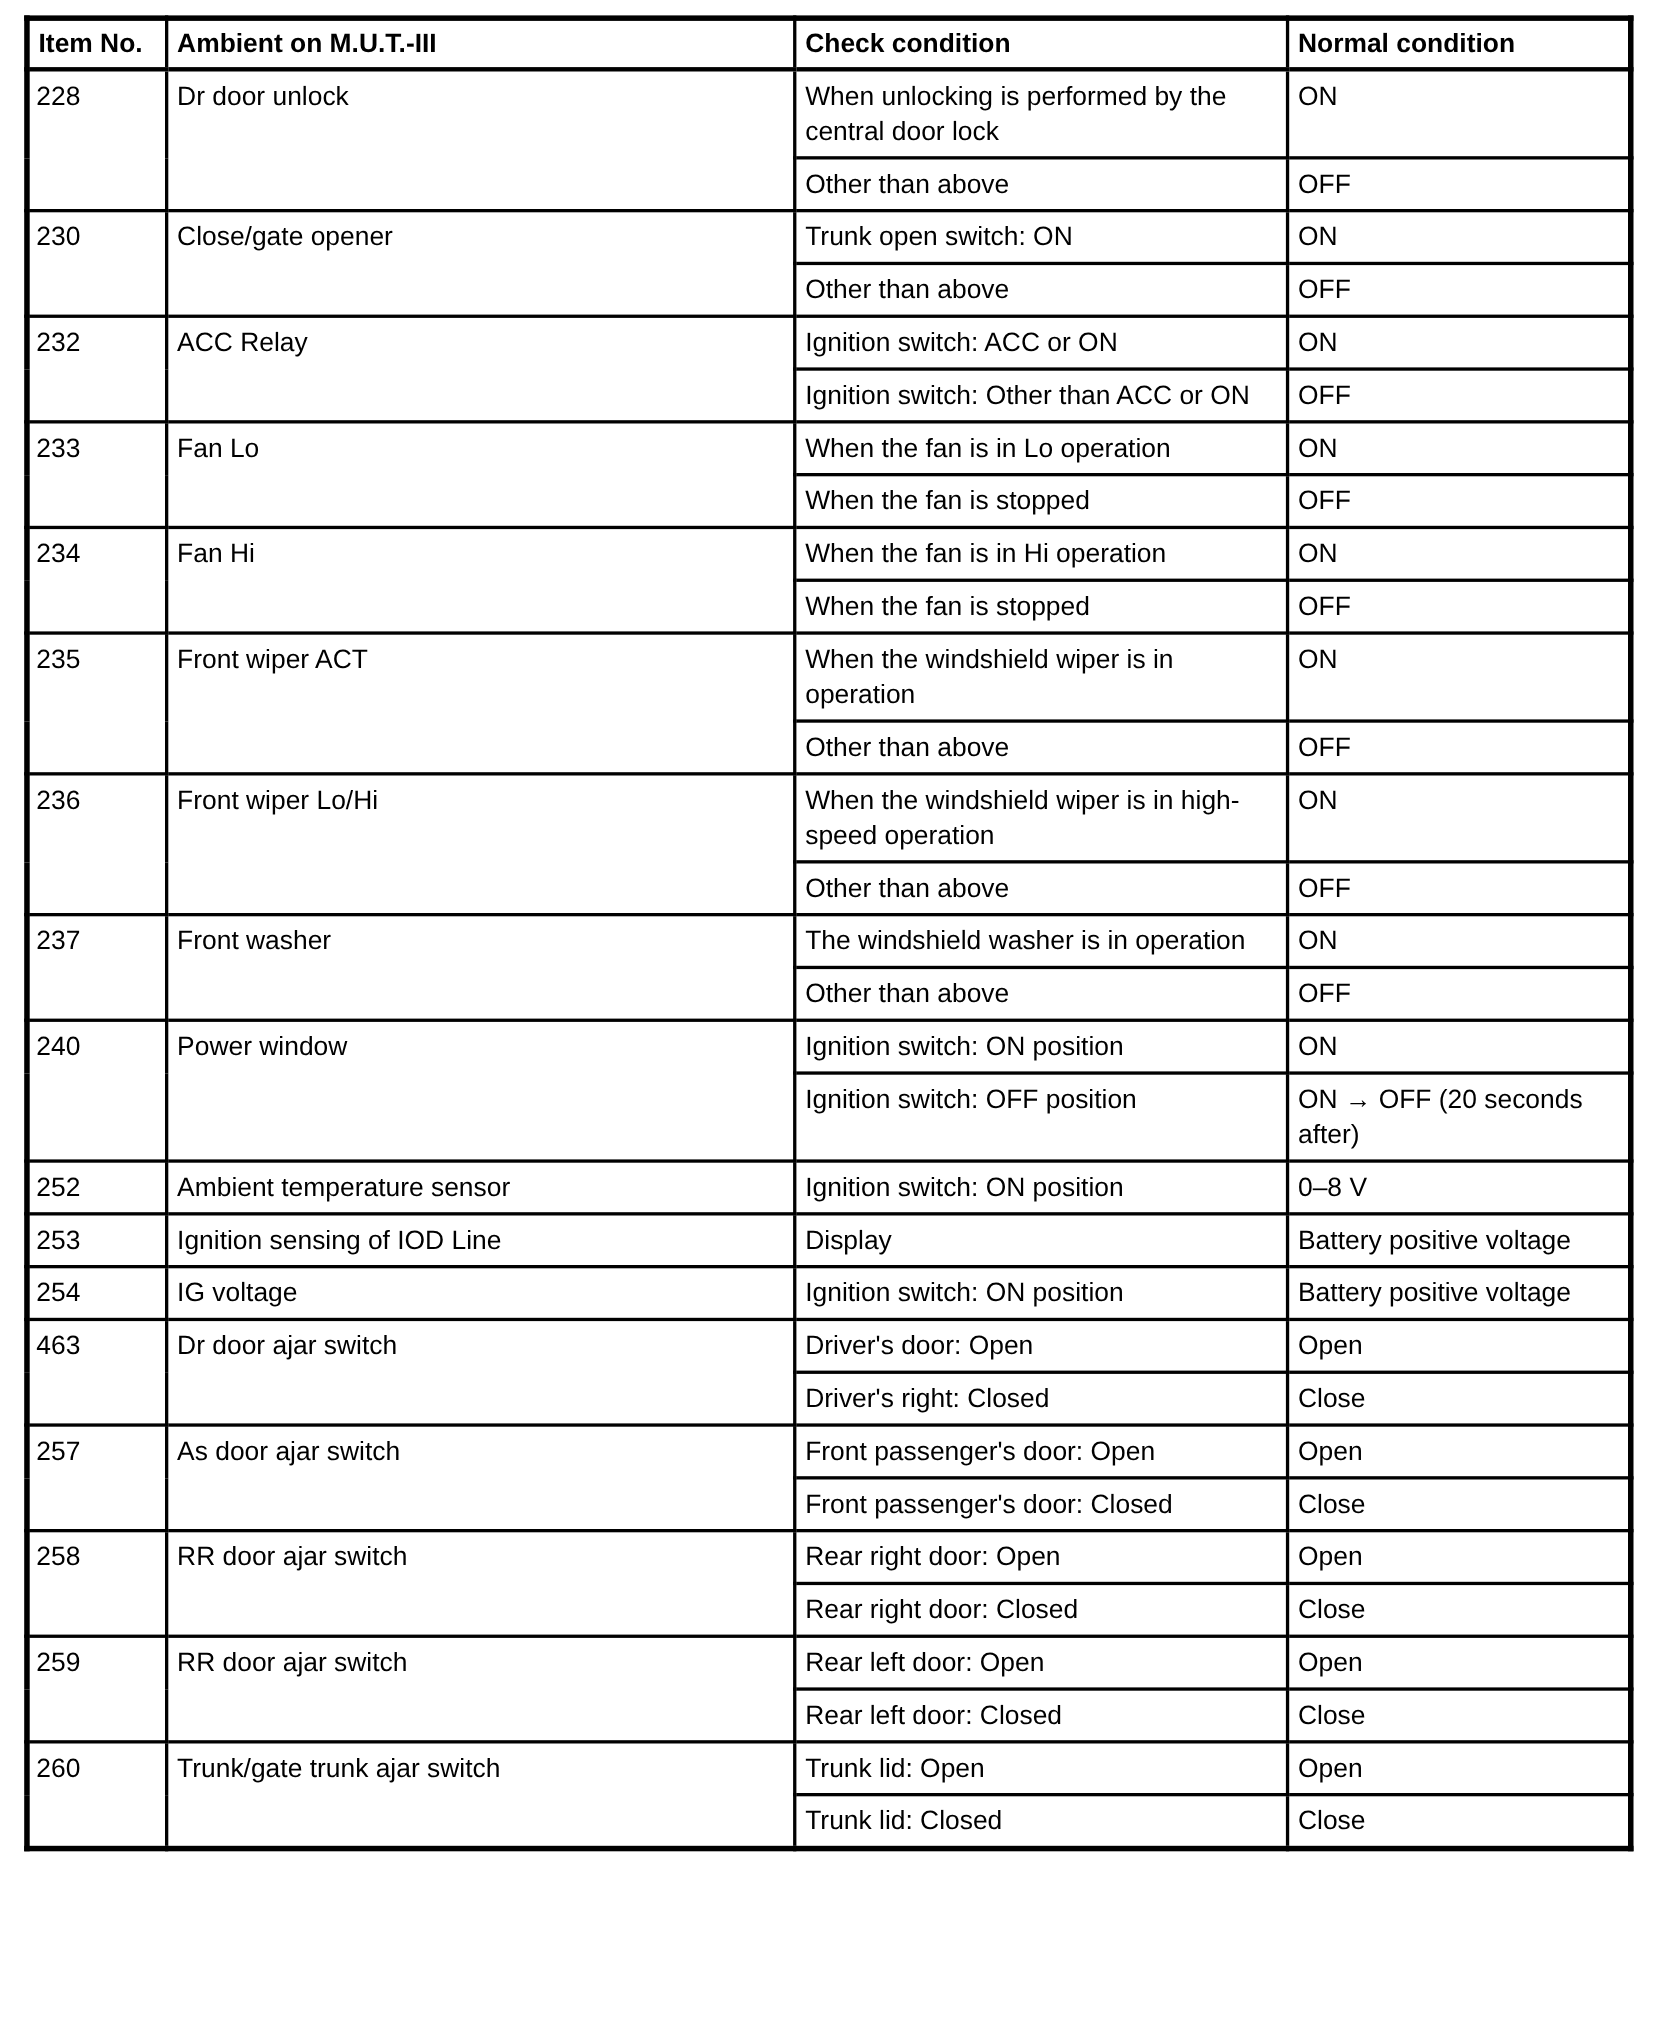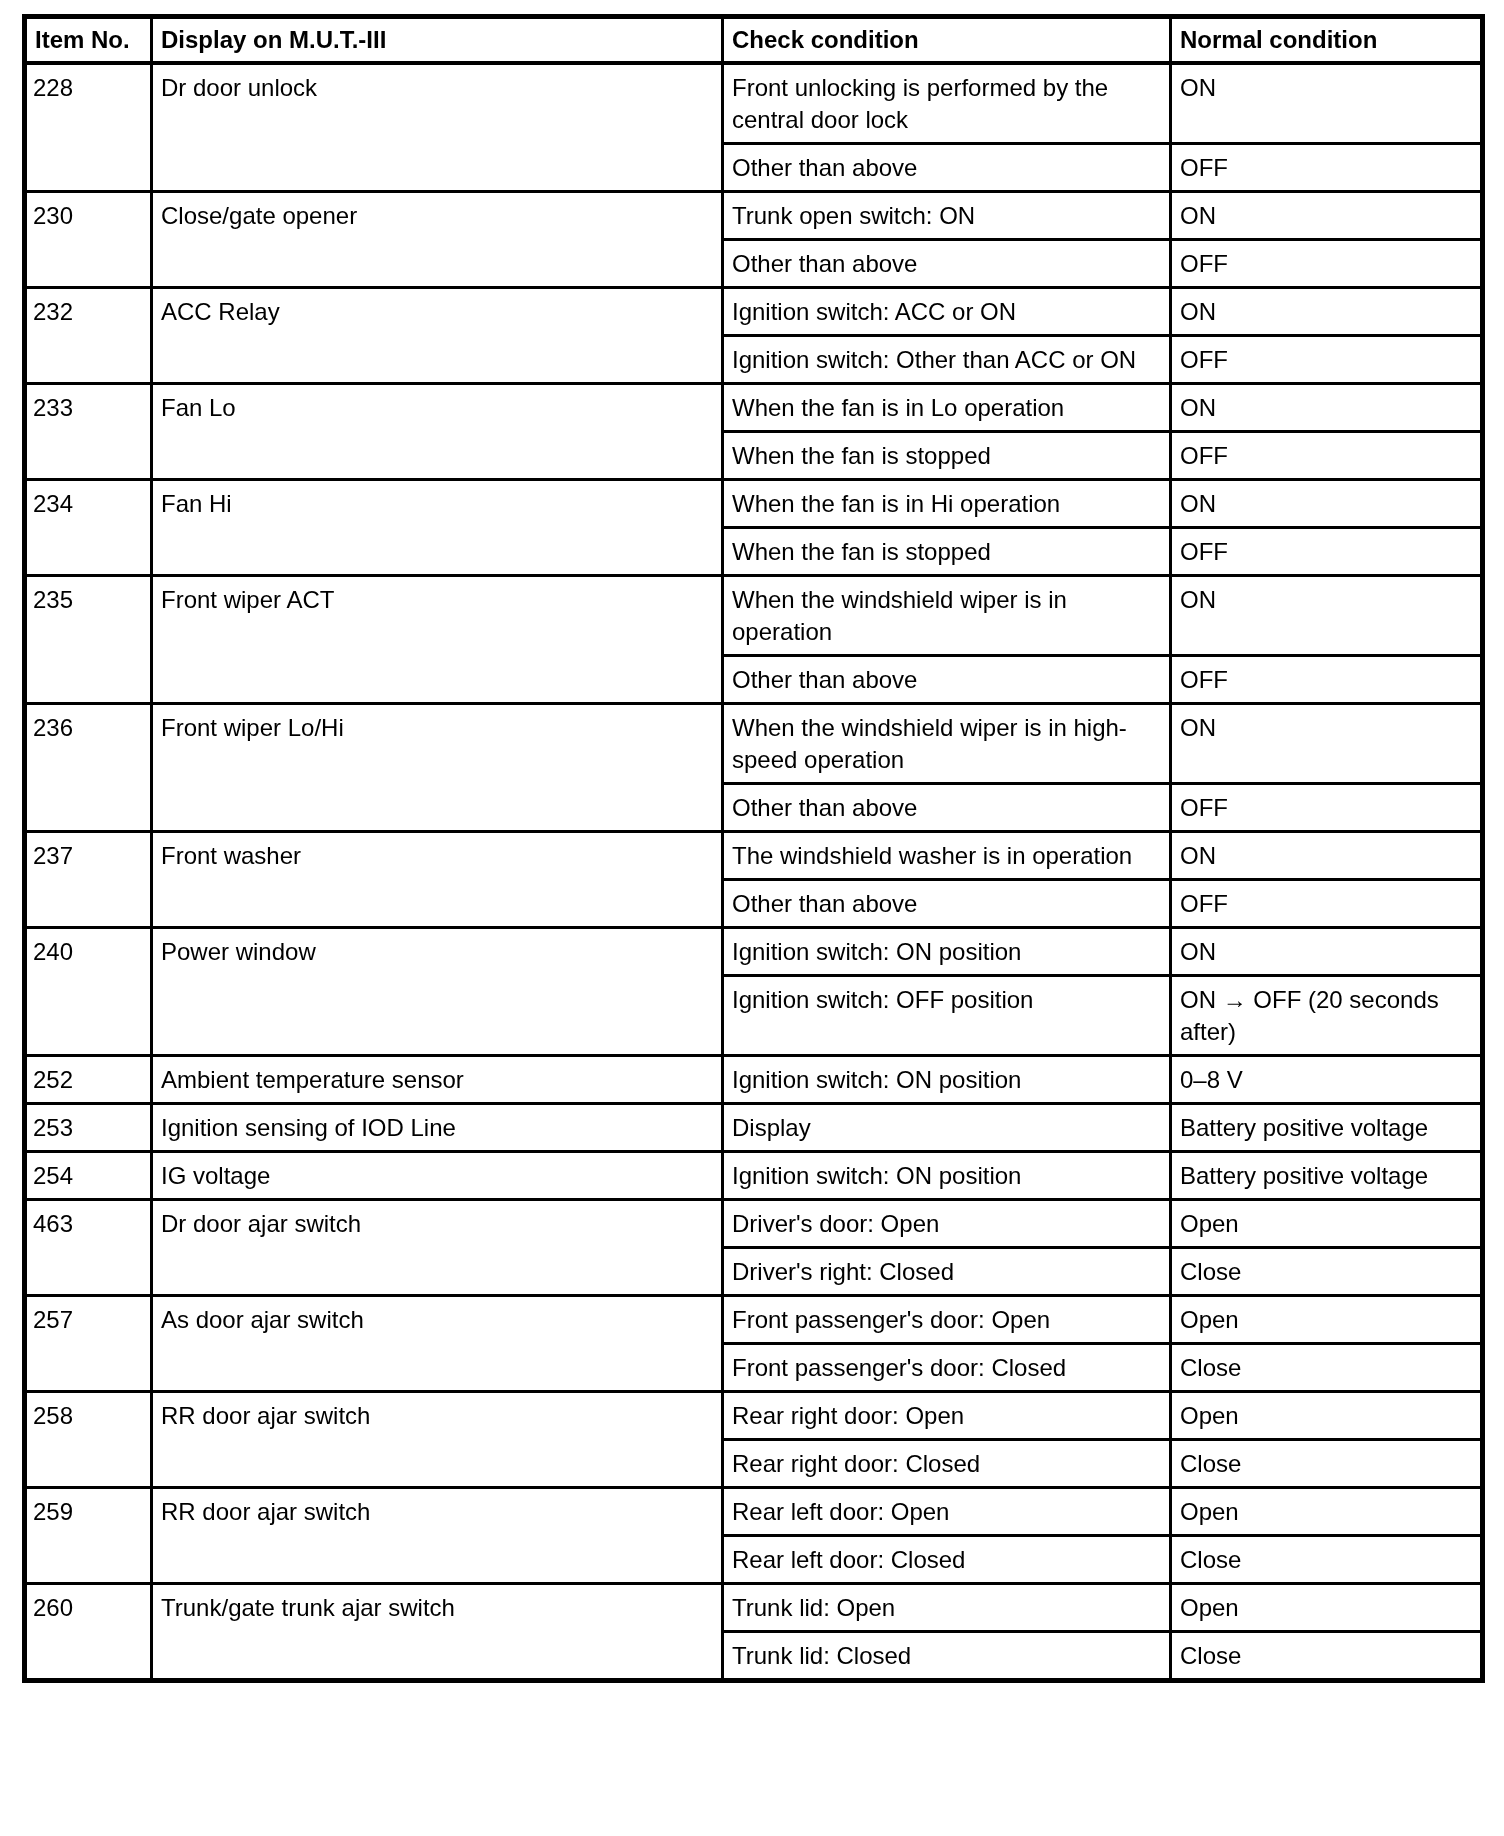"Display on M.U.T.-III" th { text: Display -> Ambient }
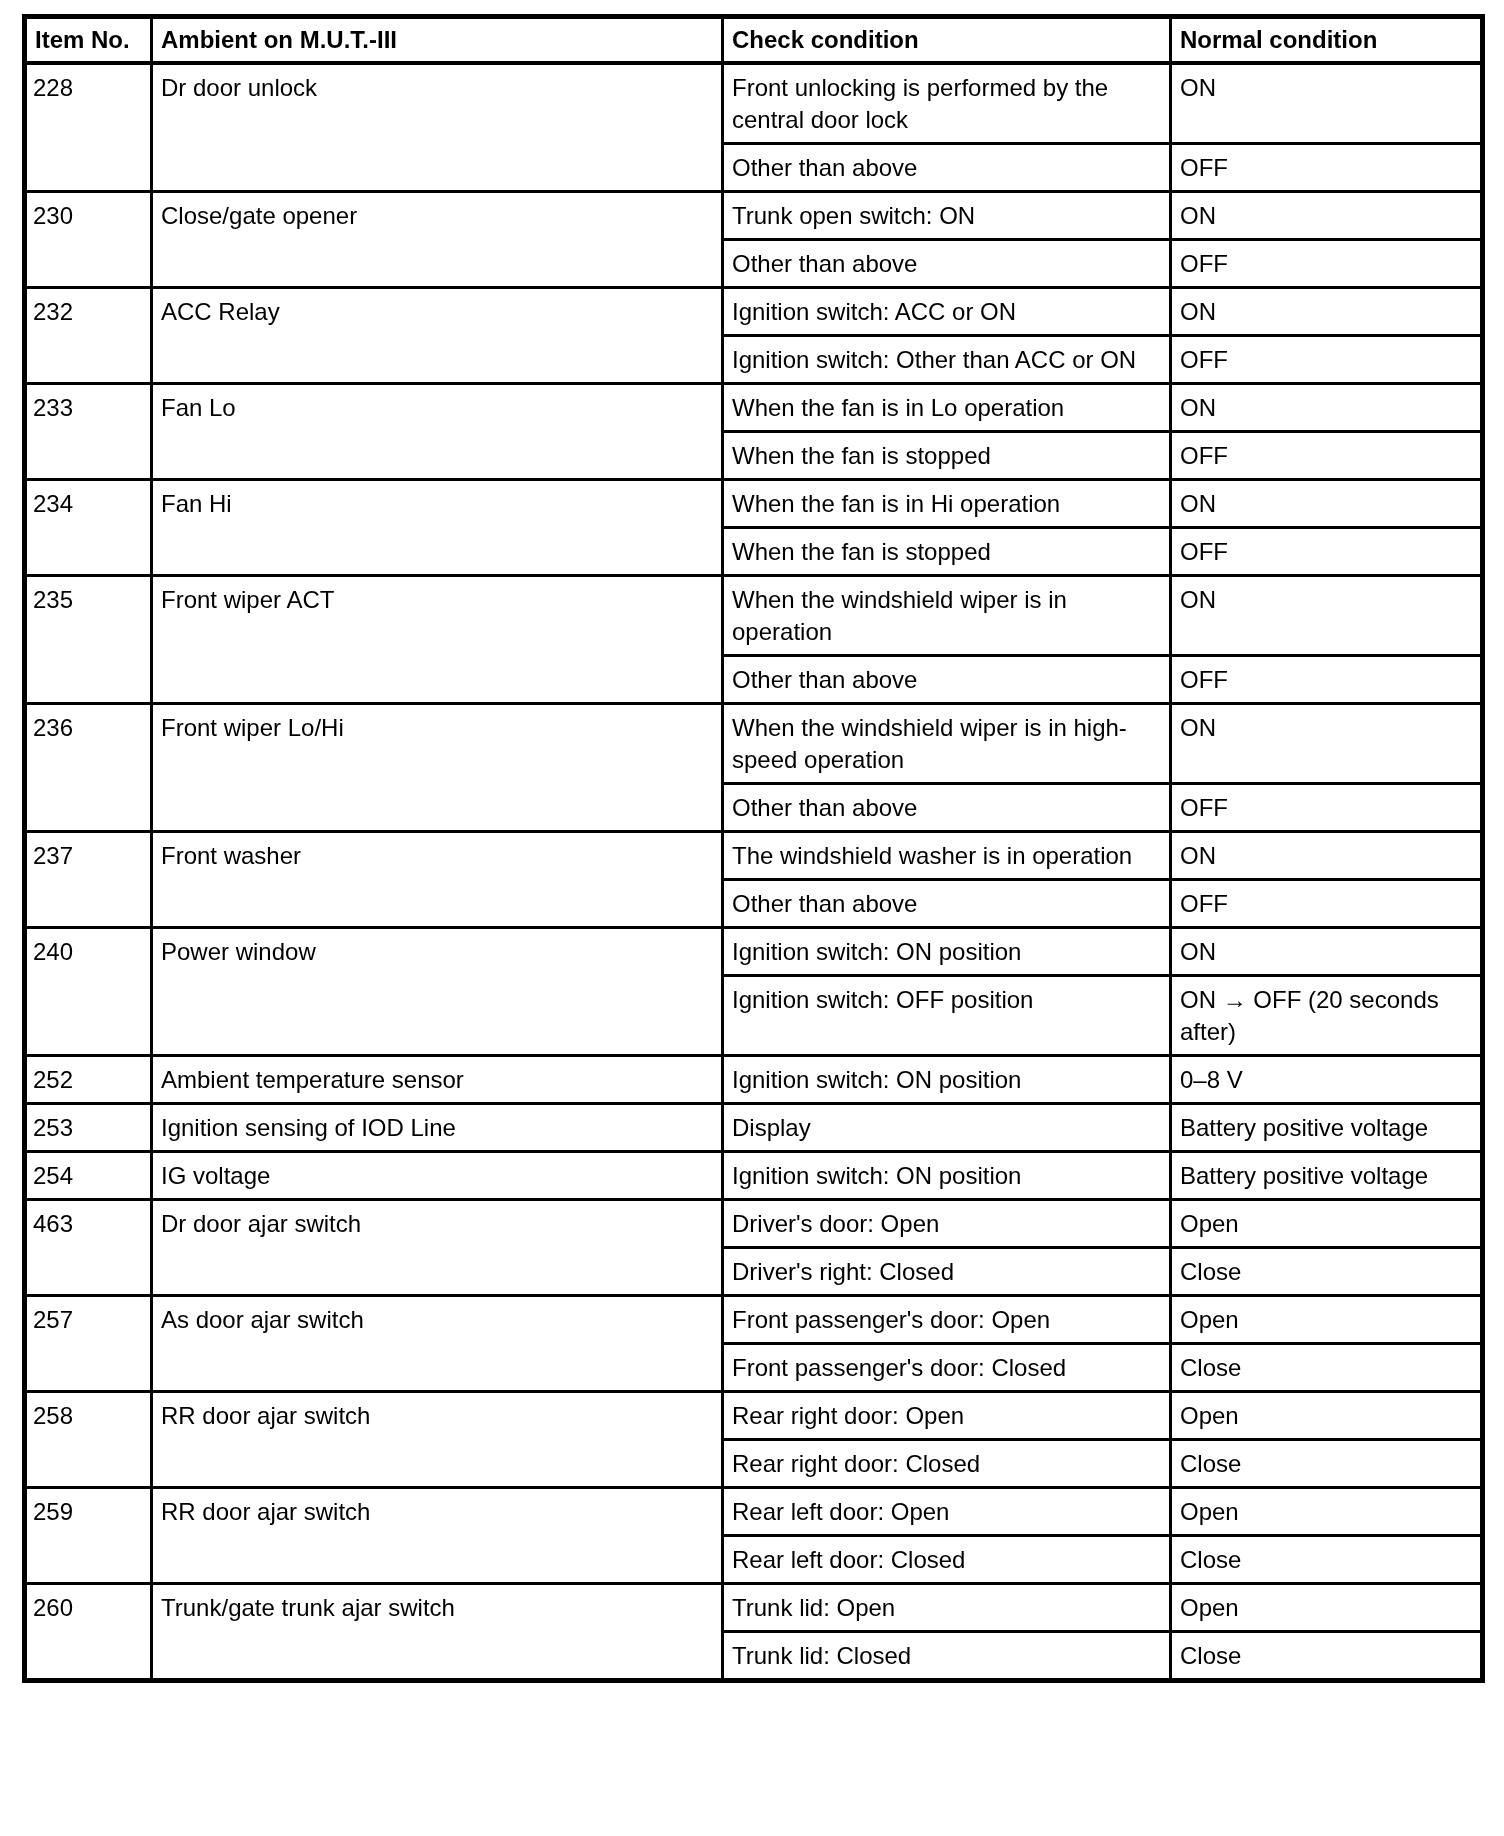"Front unlocking is performed by" td.c-check { text: Front -> When }
